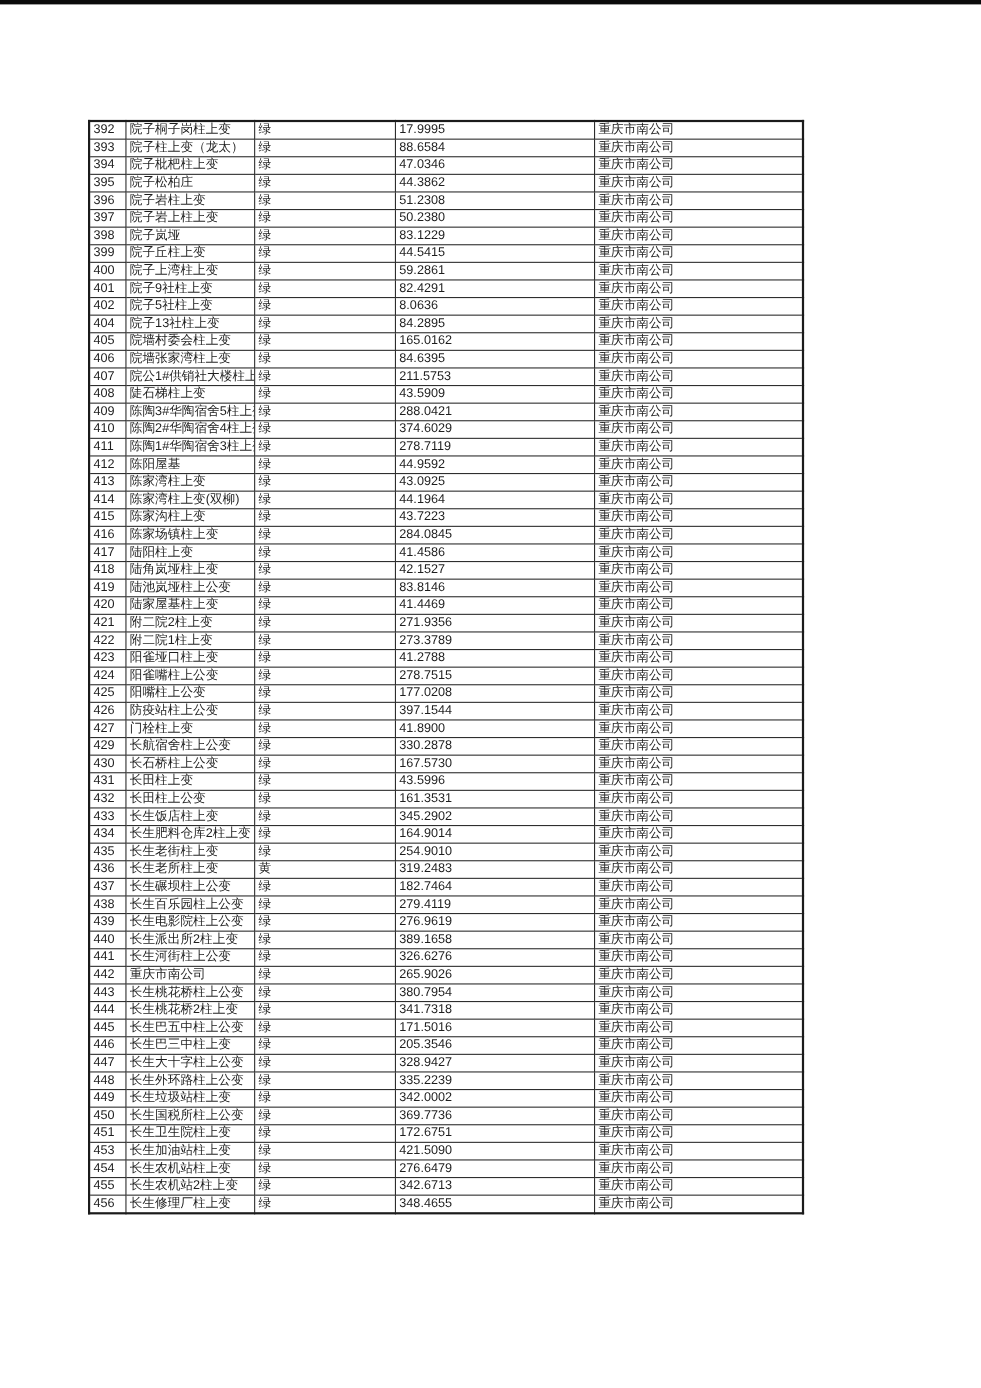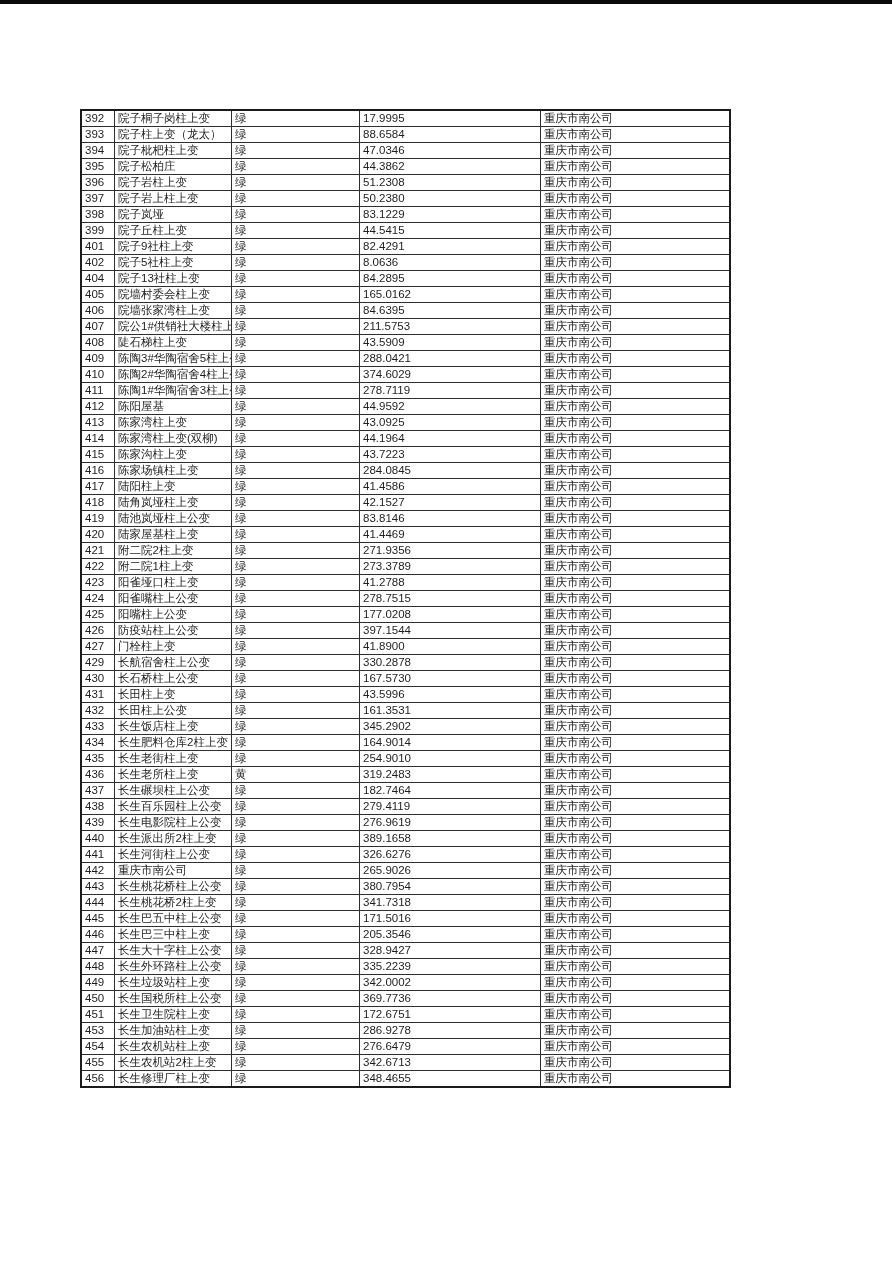"400" tr { html: none -> <tr> <td>400</td> <td>院子上湾柱上变</td> <td>绿</td> <td>59.2861</td> <td>重庆市南公司</td> </tr> }
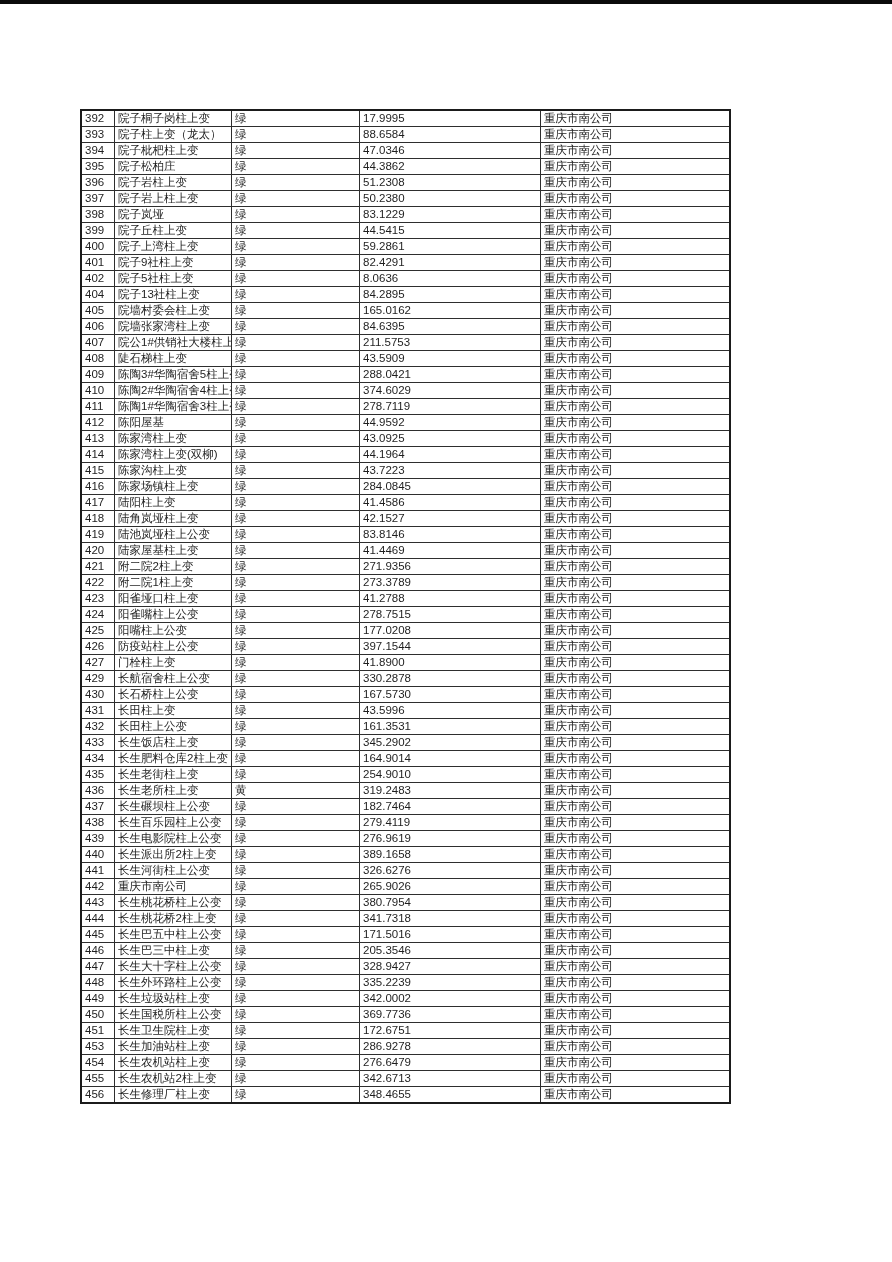"286.9278" td.col-value { text: 286.9278 -> 421.5090 }
